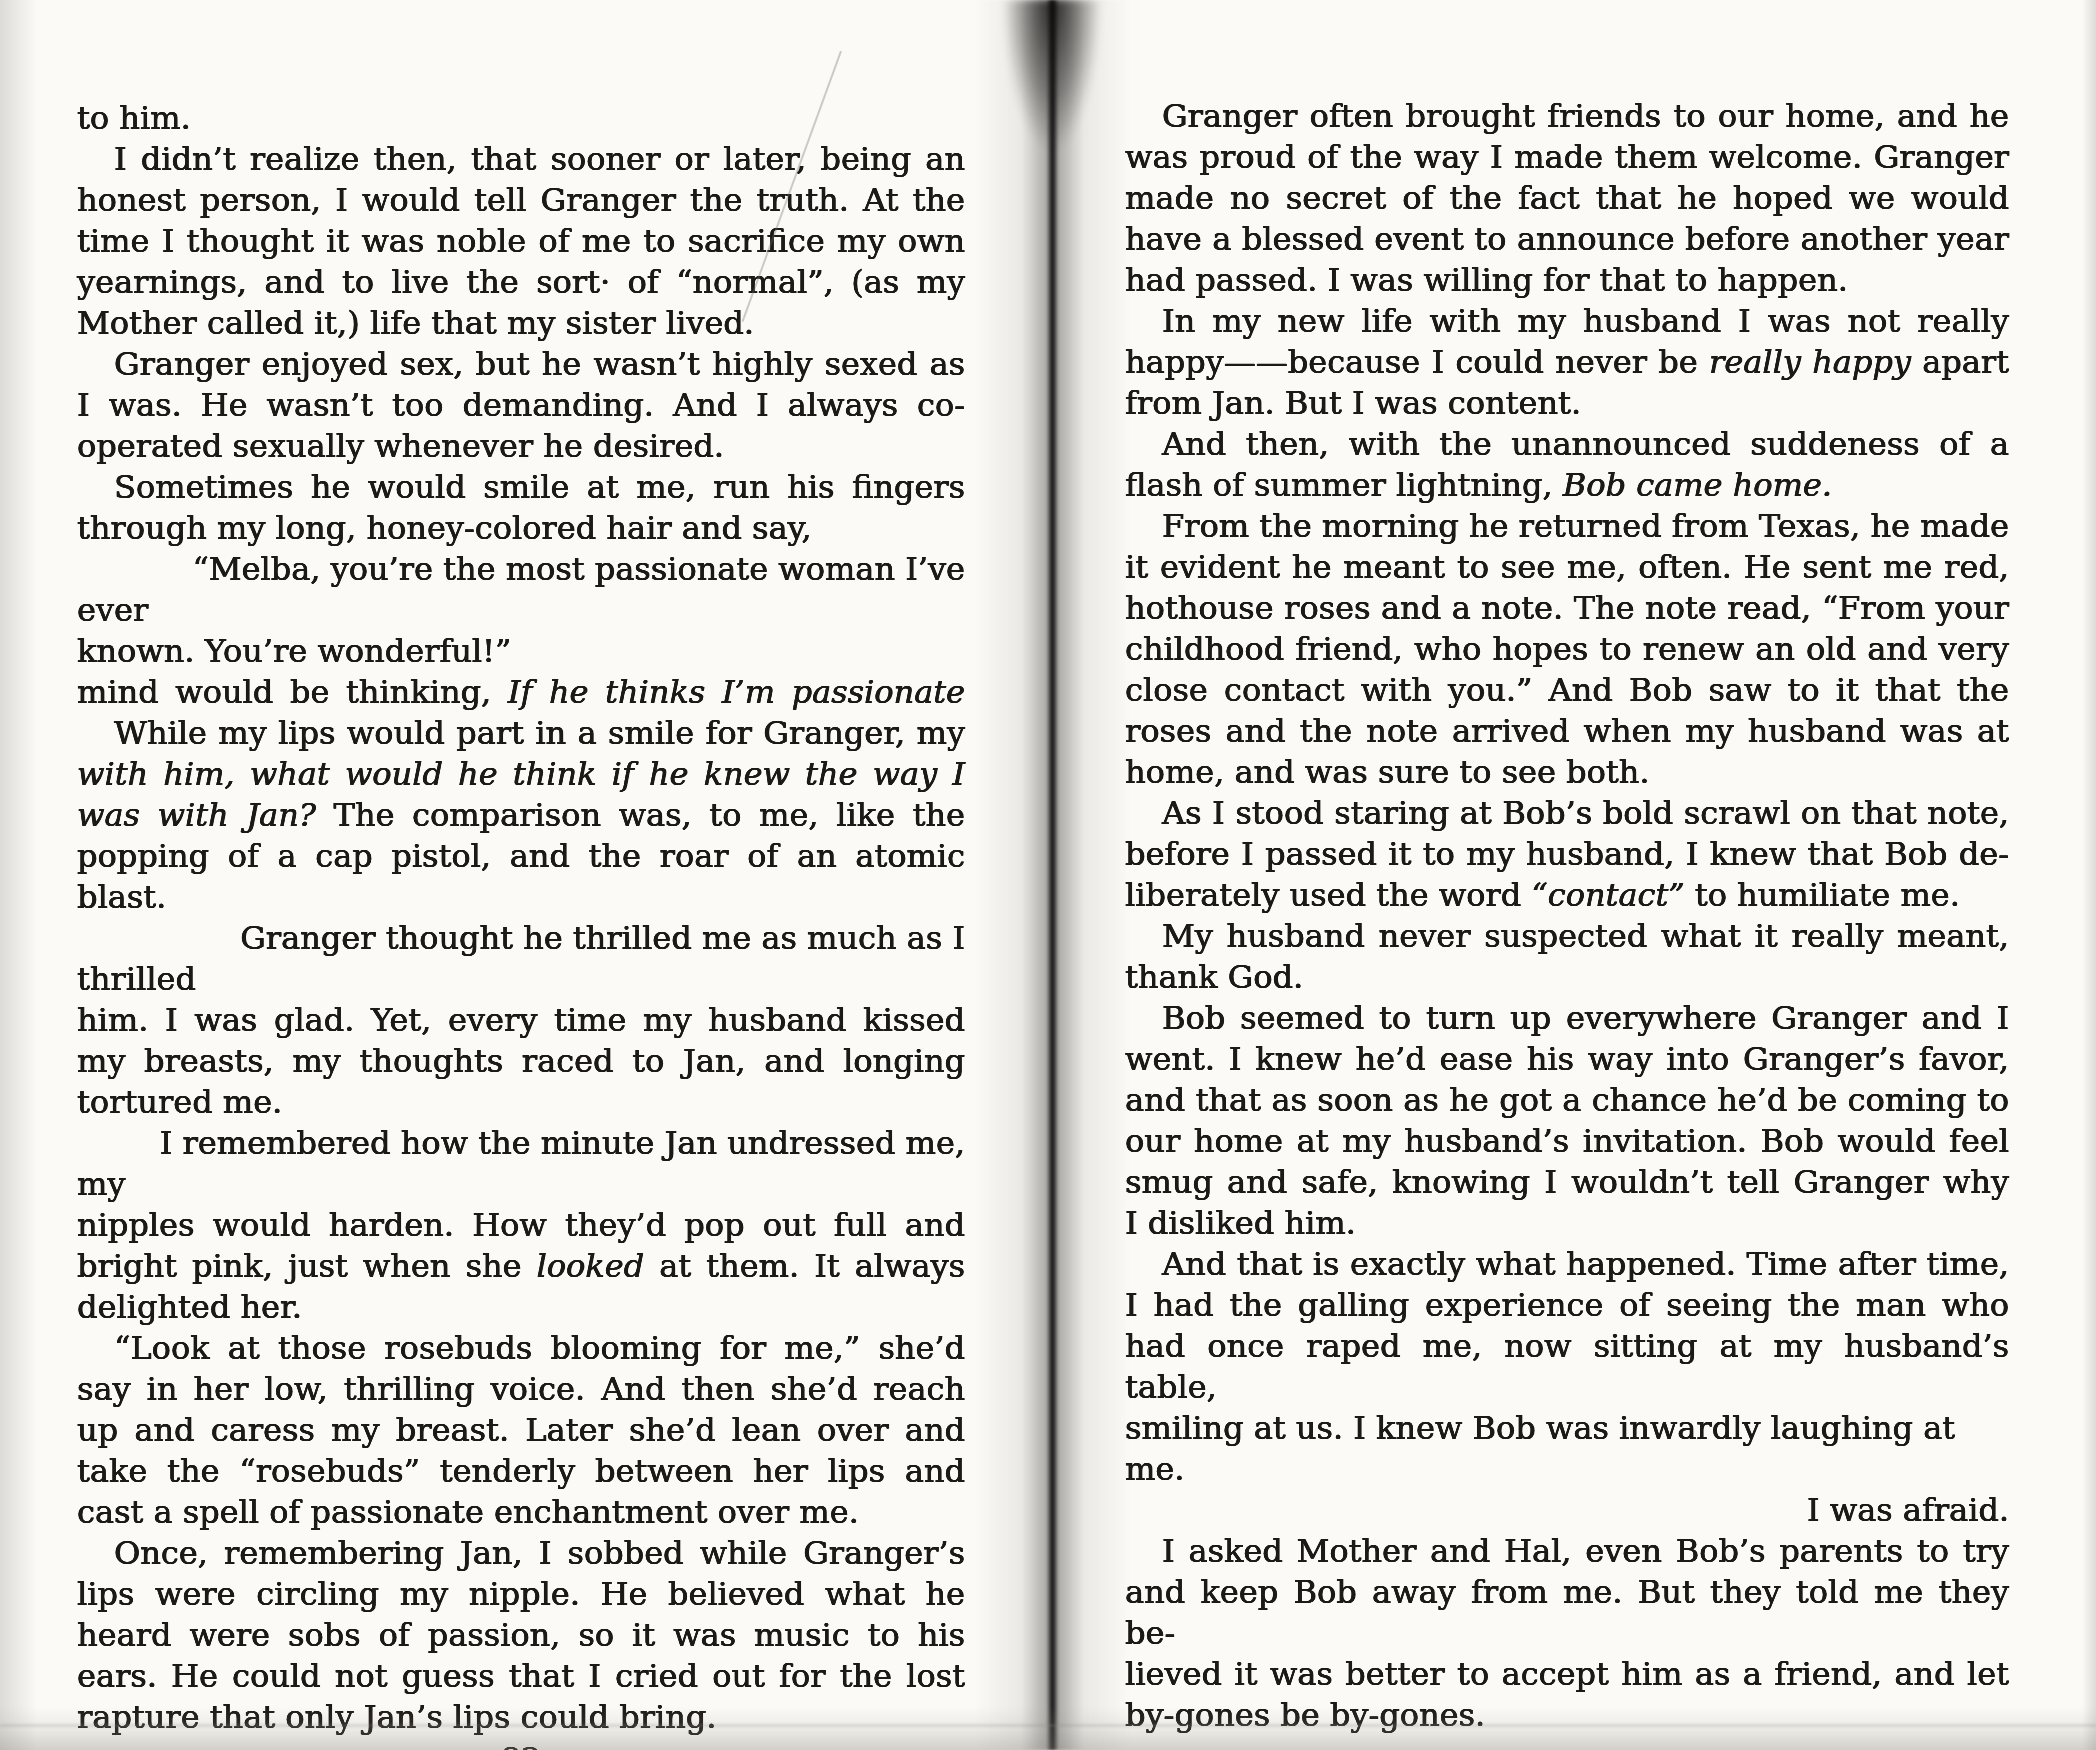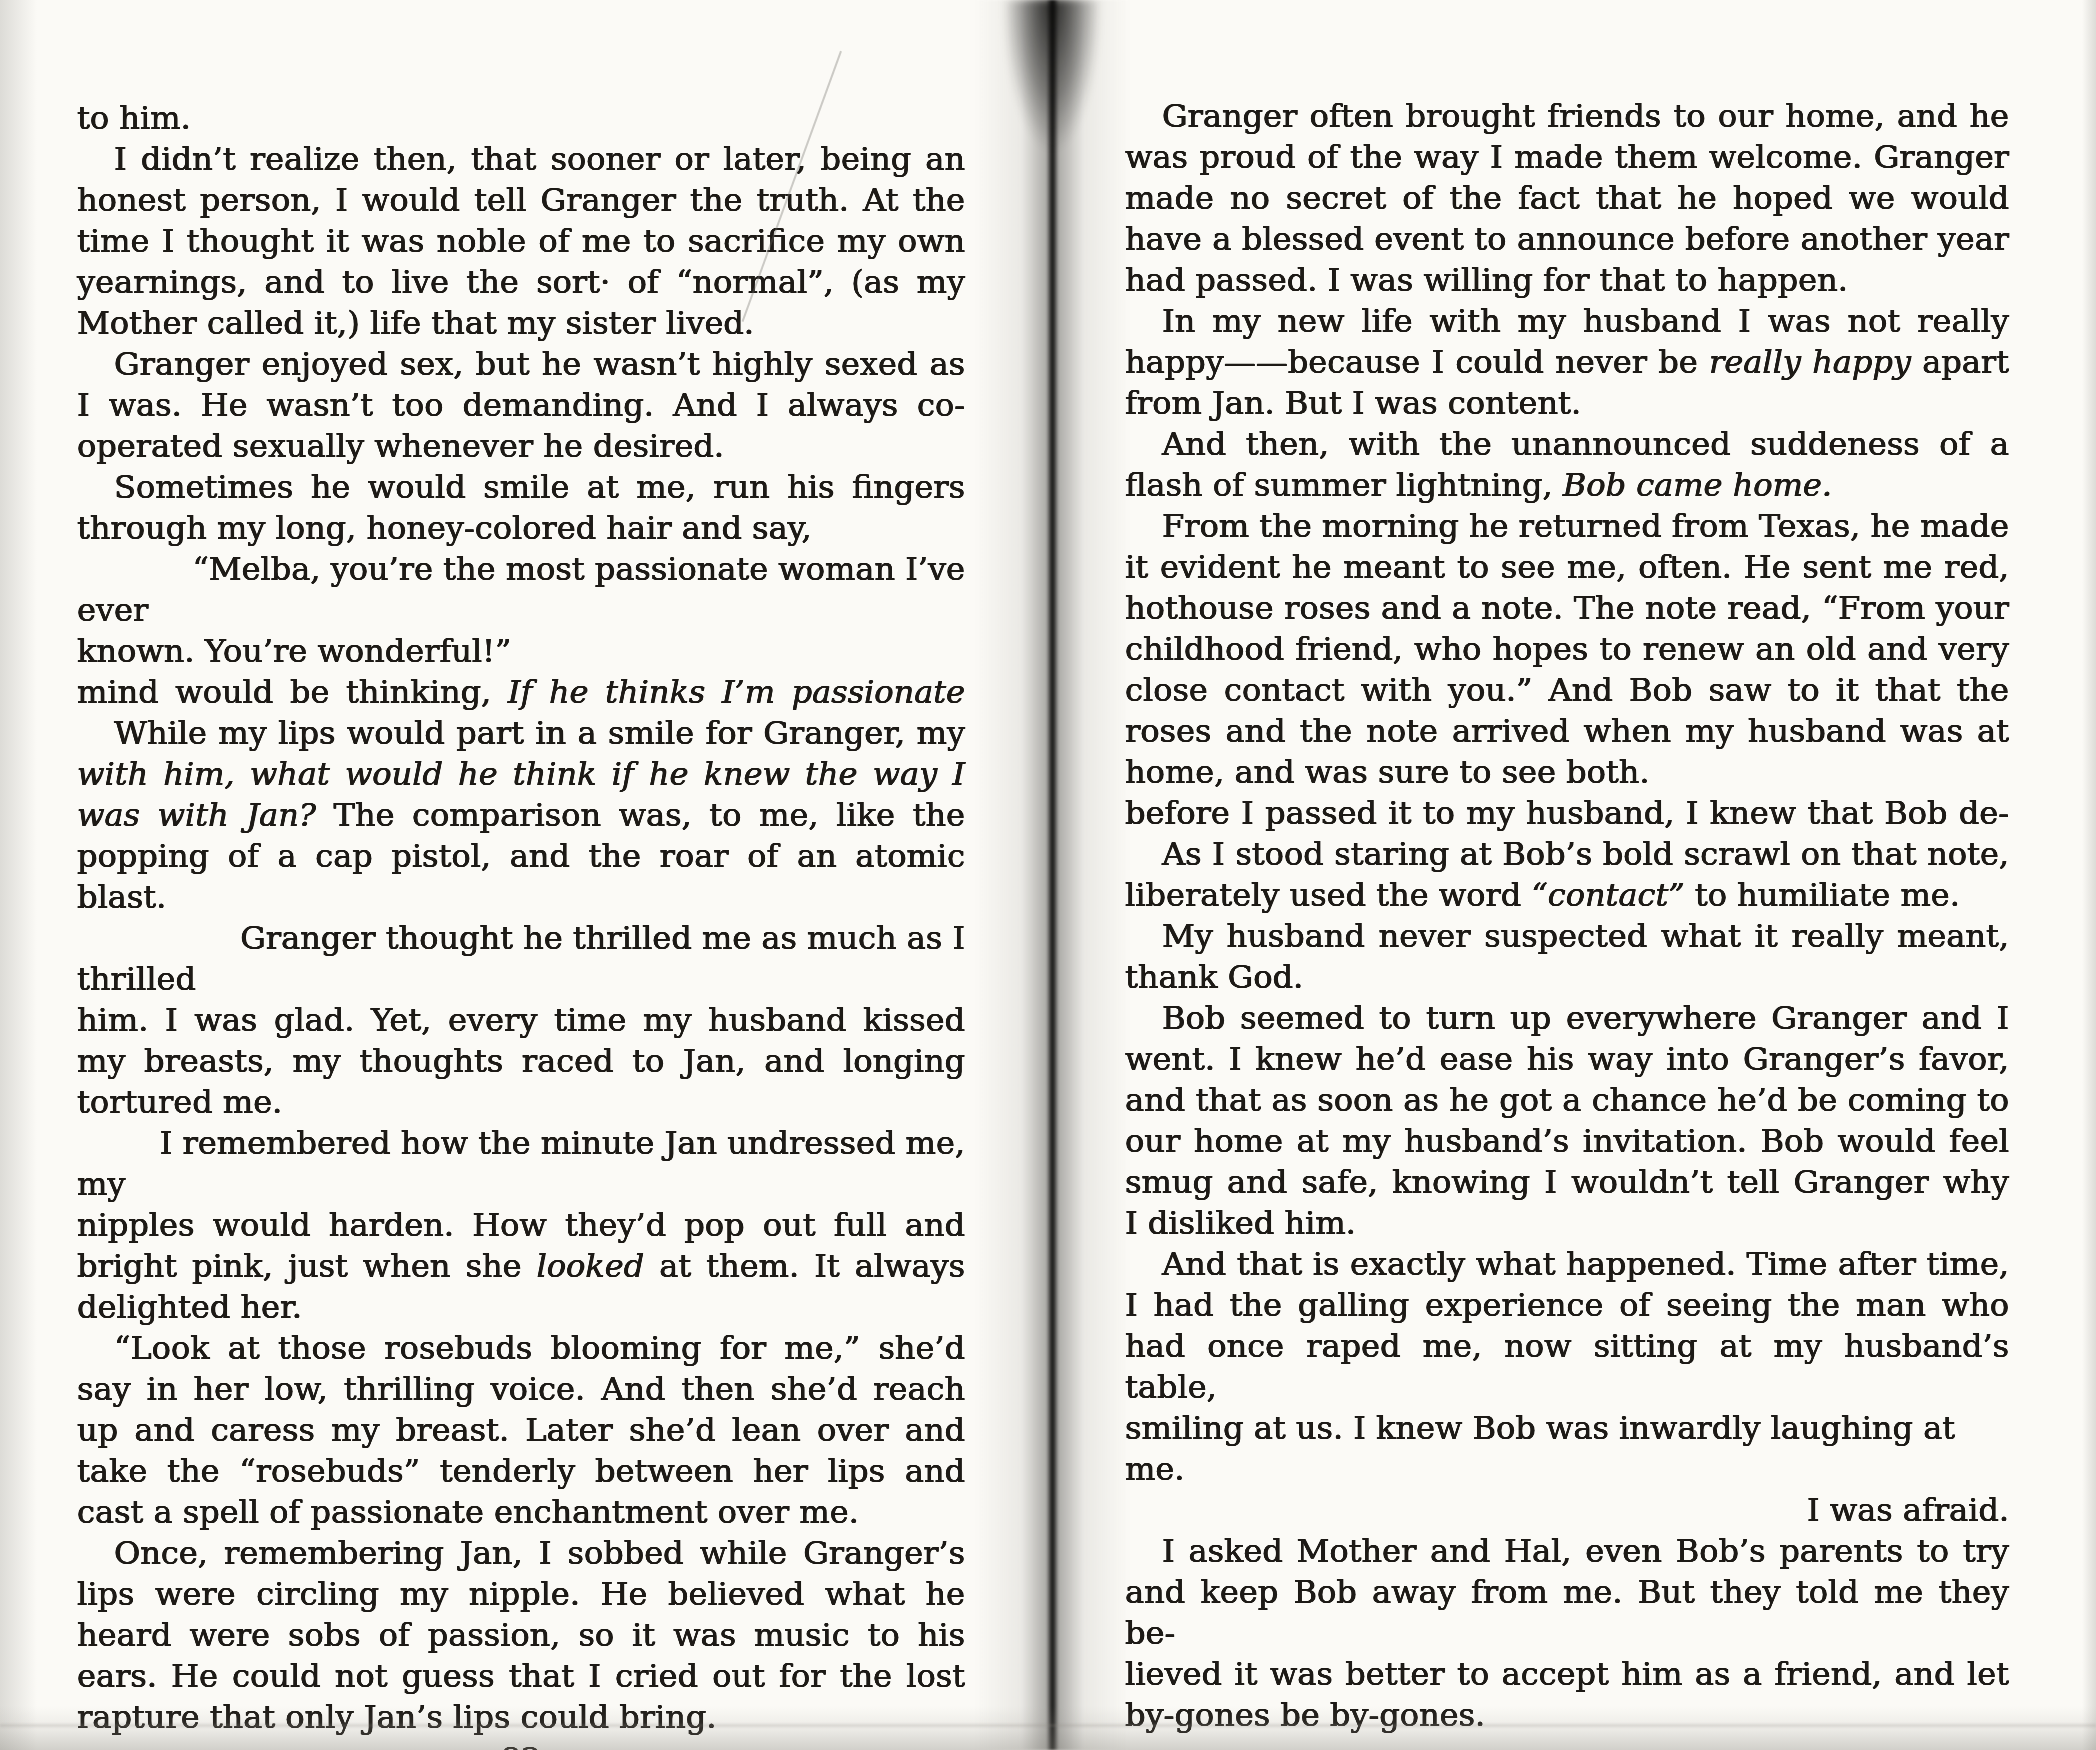"before I passed it to" div.line { order: before "As I stood staring at" -> after "As I stood staring at" }
